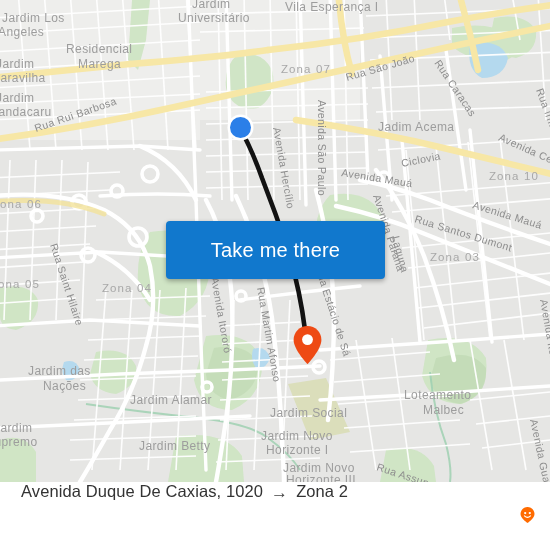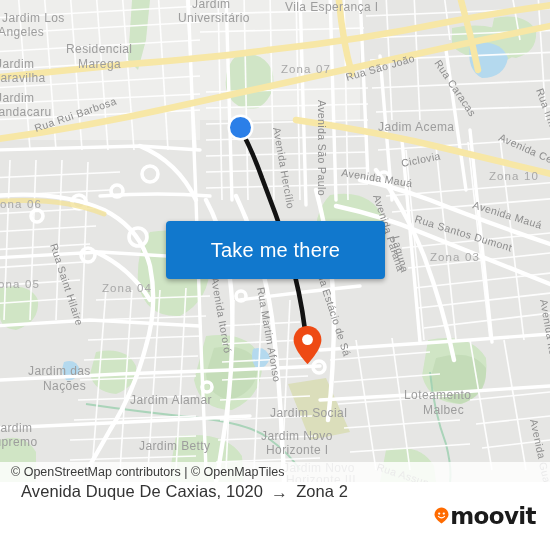"© OpenStreetMap contributors | ©" div { html: <div>© OpenStreetMap contributors | © OpenMapTiles</div> -> none }
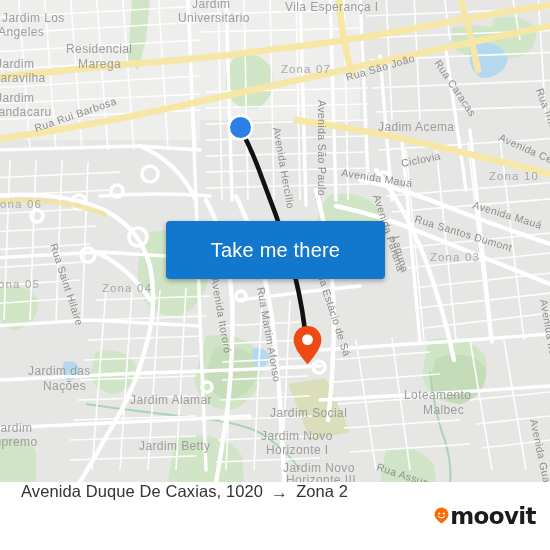"moovit" span { html: <span>moovit</span> -> none }
